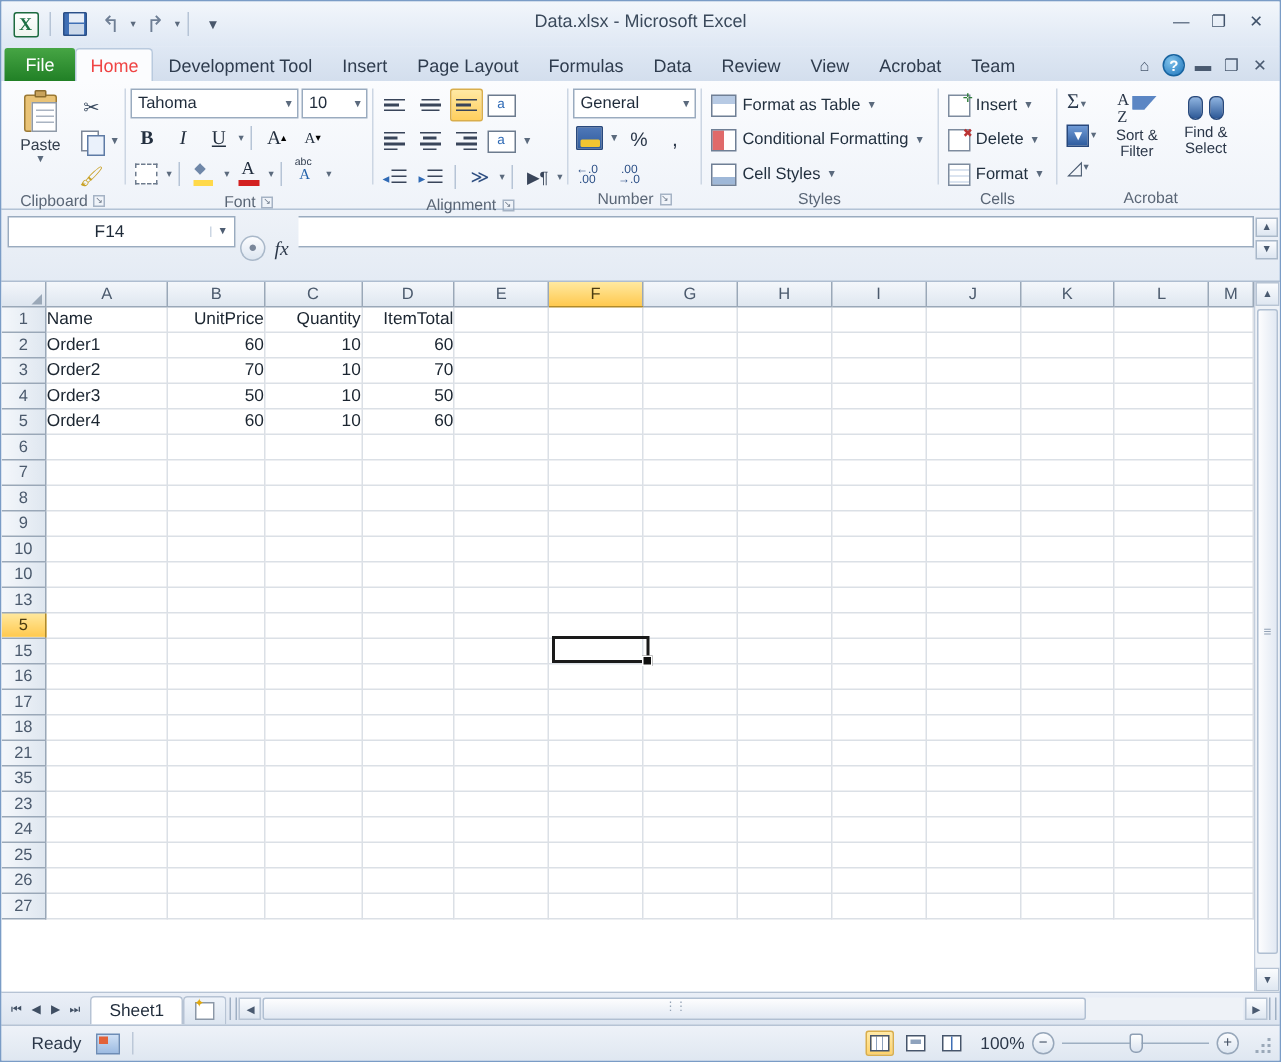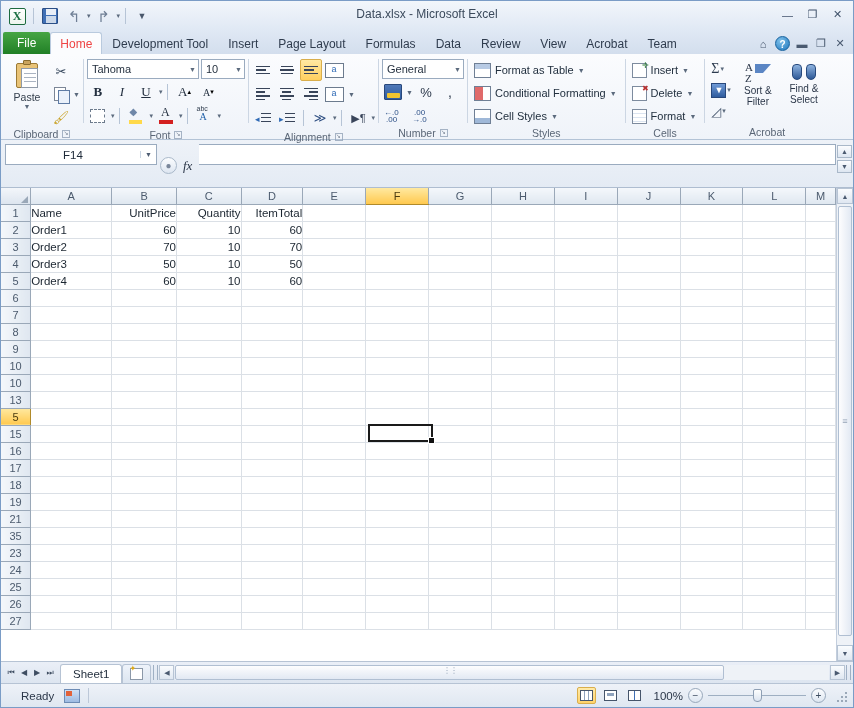"19" tr { html: <tr> <td>19</td> <td></td> <td></td> <td></td> <td></td> <td></td> <td></td> <td></td> <td></td> <td></td> <td></td> <td></td> <td></td> <td></td> </tr> -> none }
